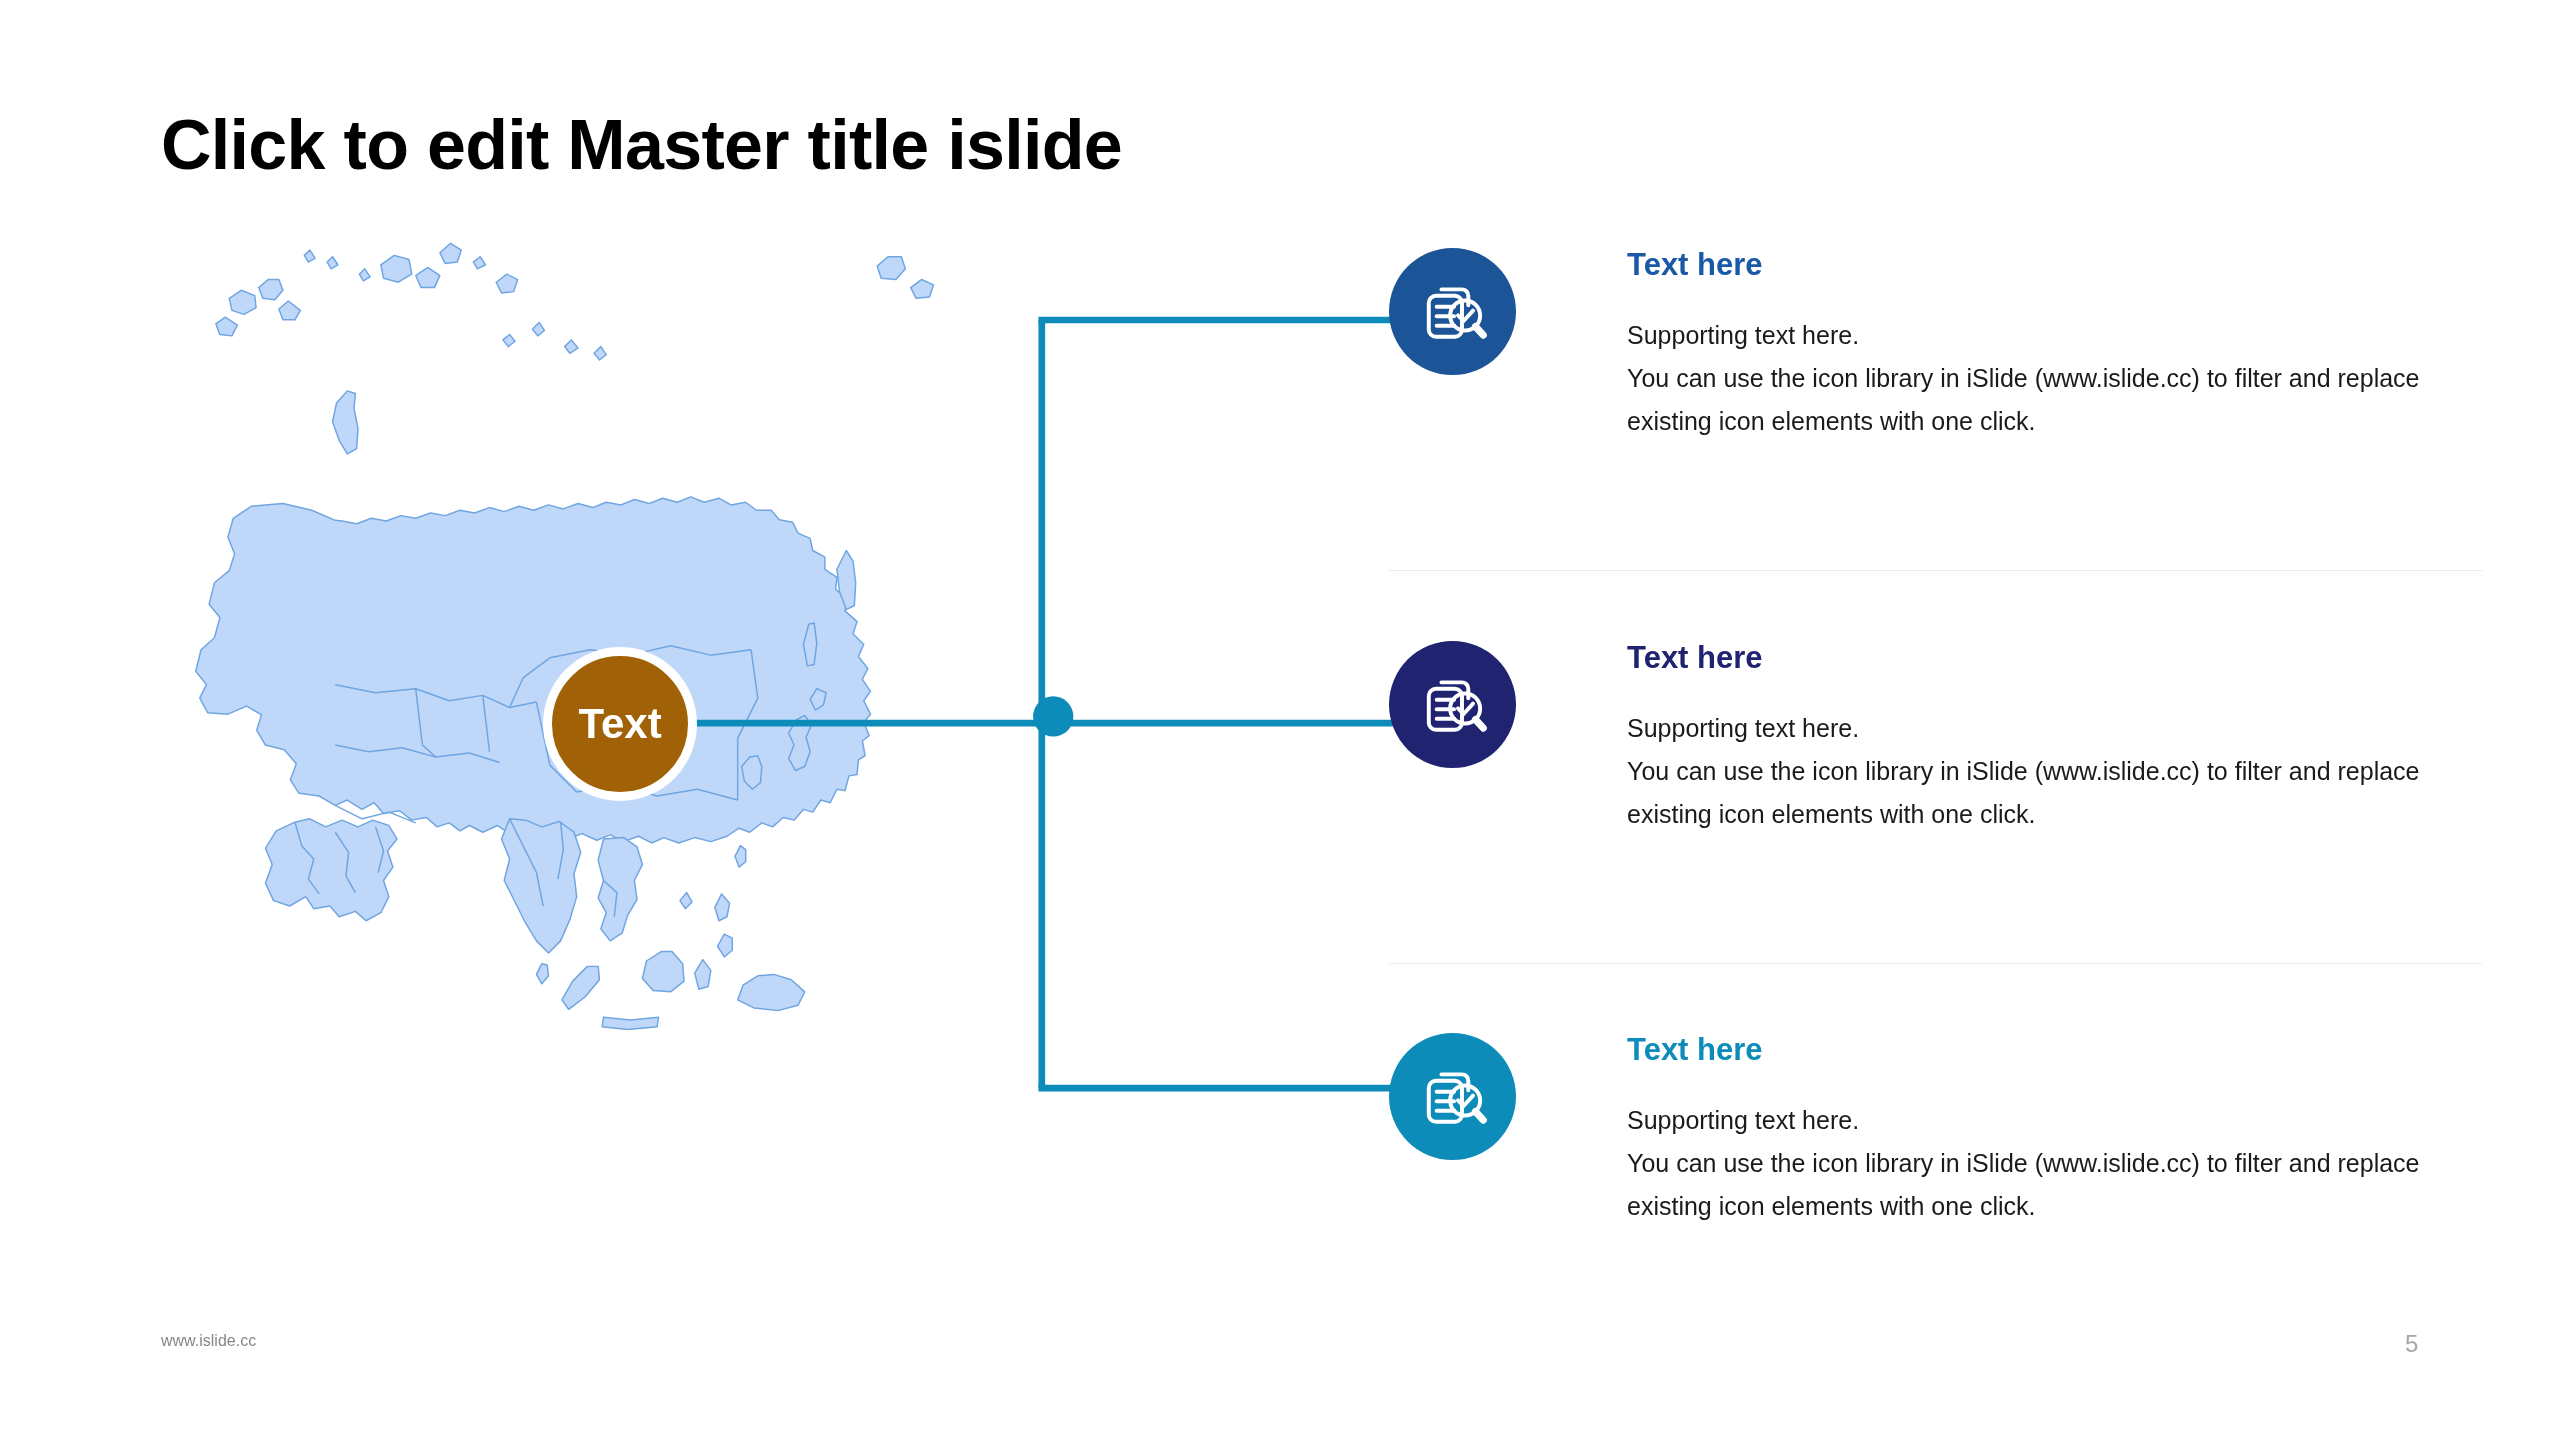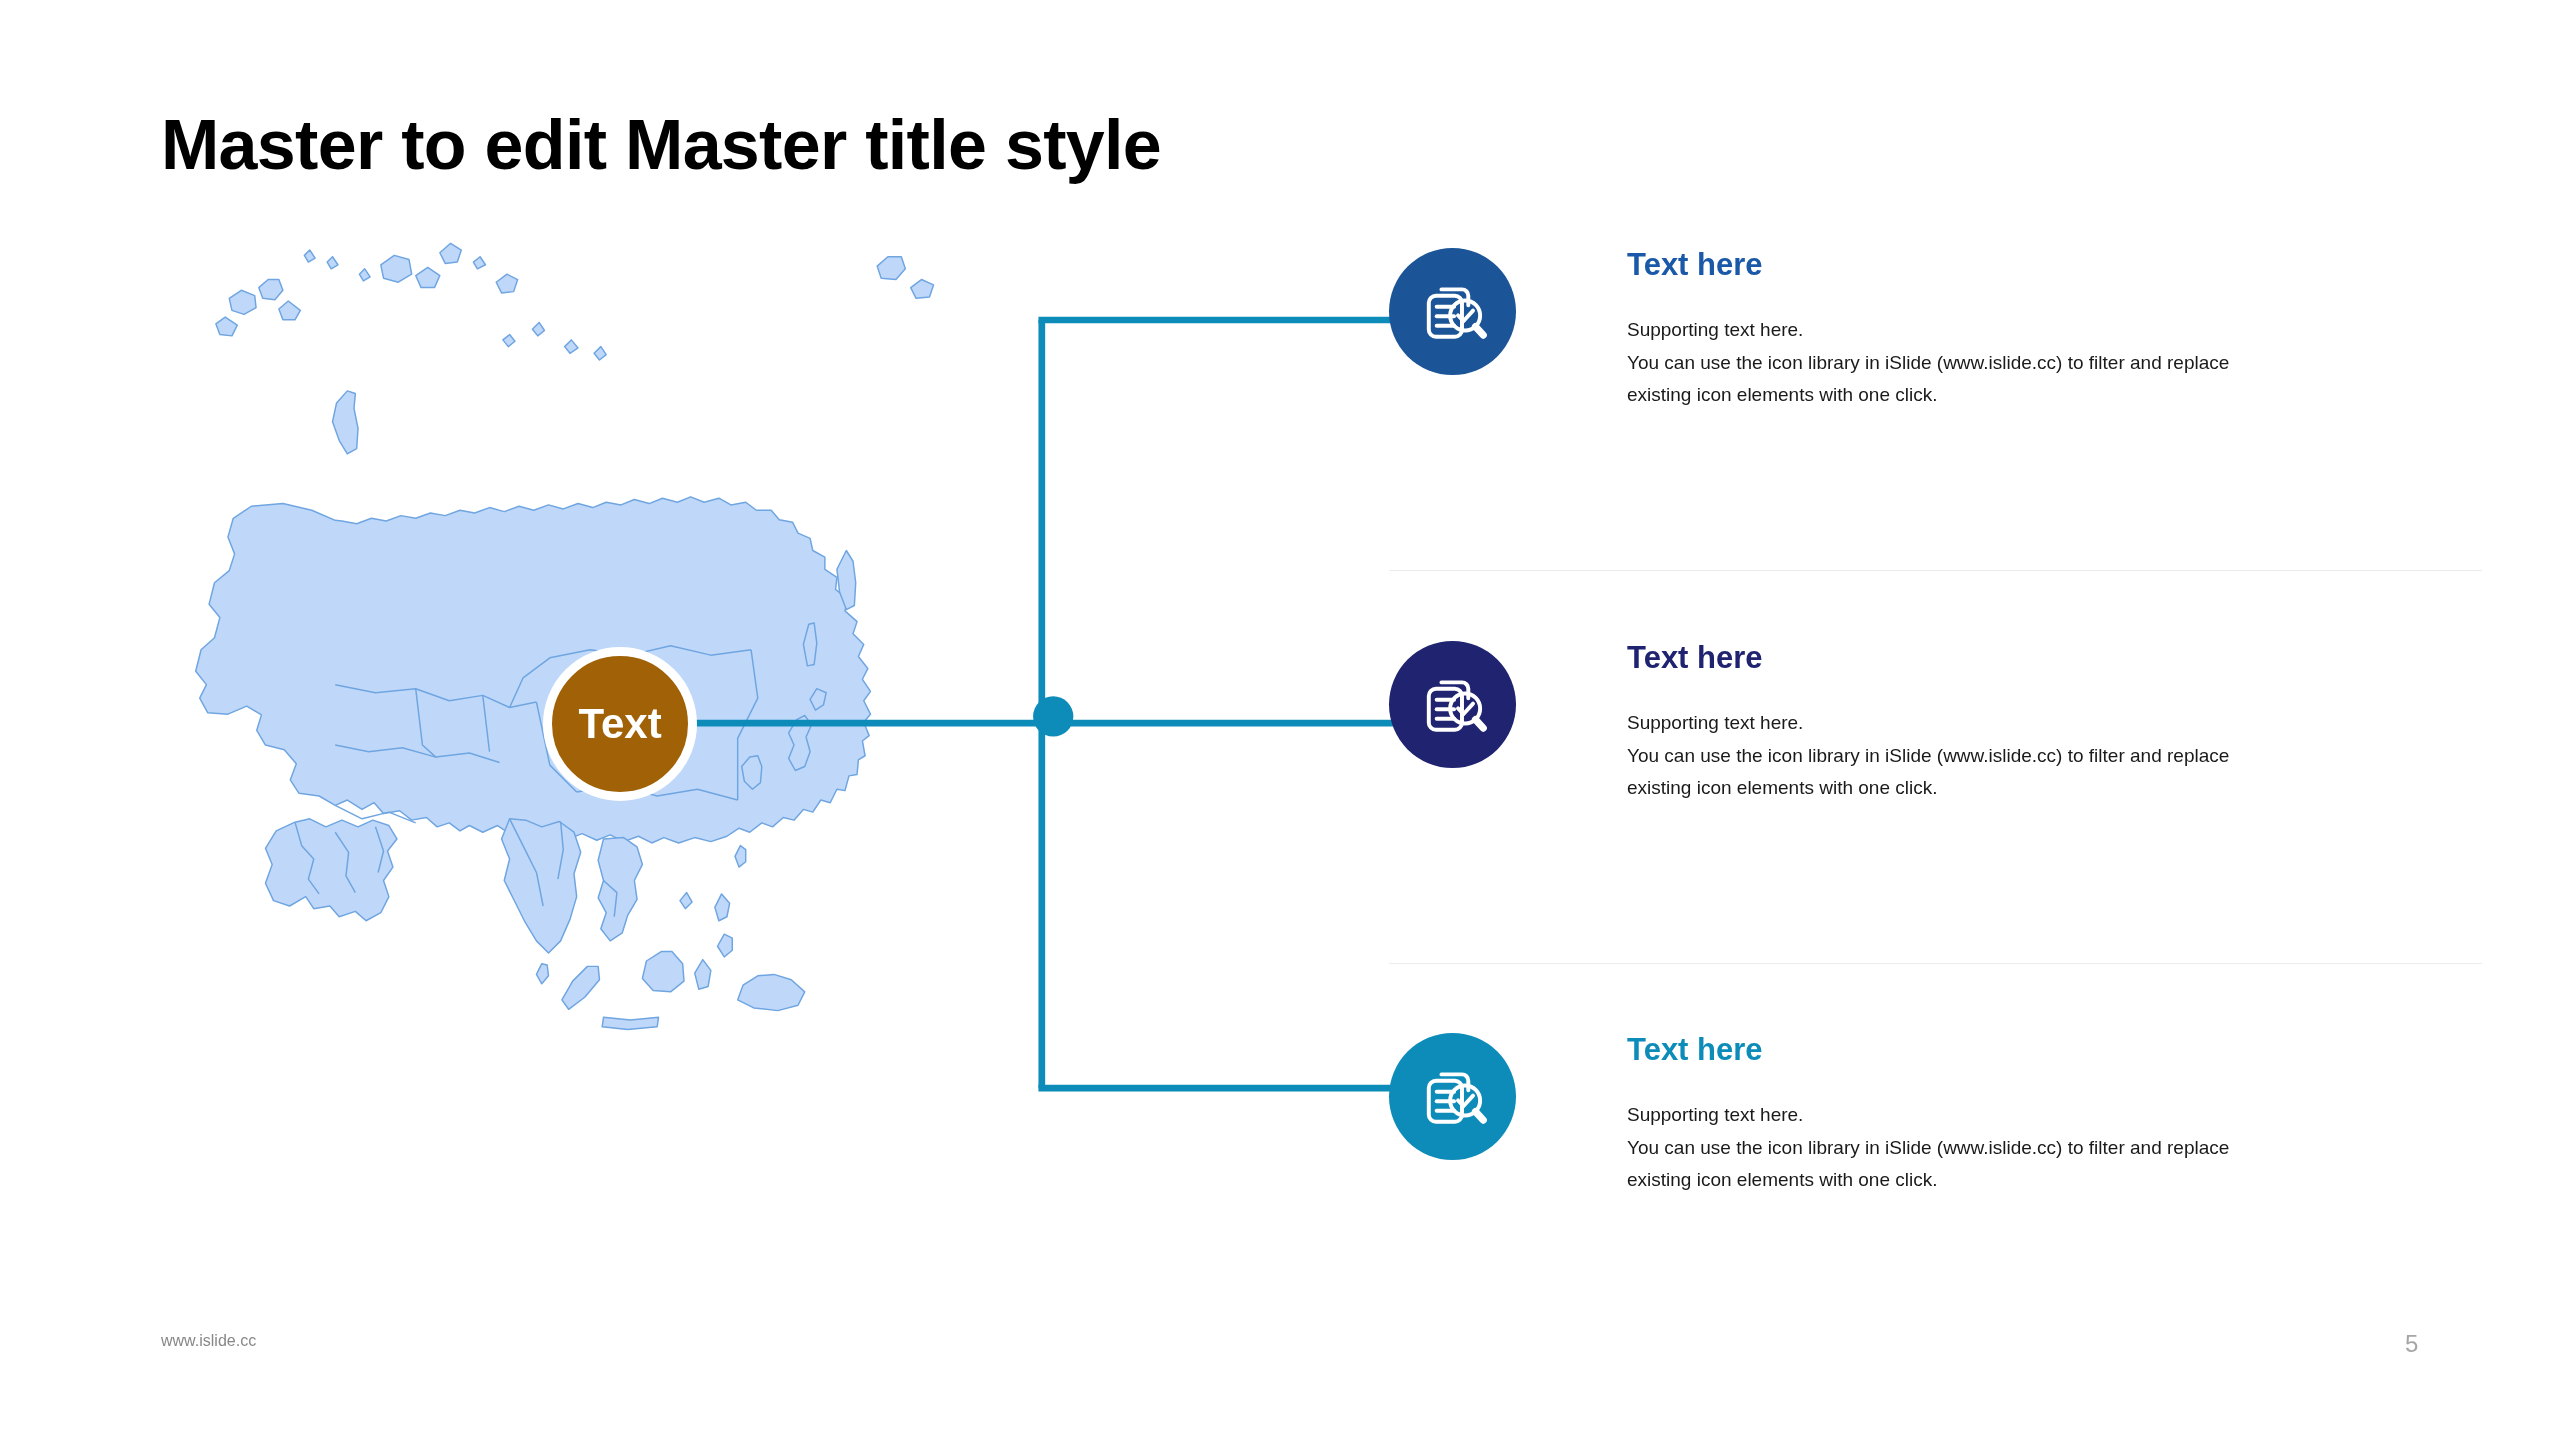"Master to edit Master title" div.slide-title { text: Master to edit Master title style -> Click to edit Master title islide }
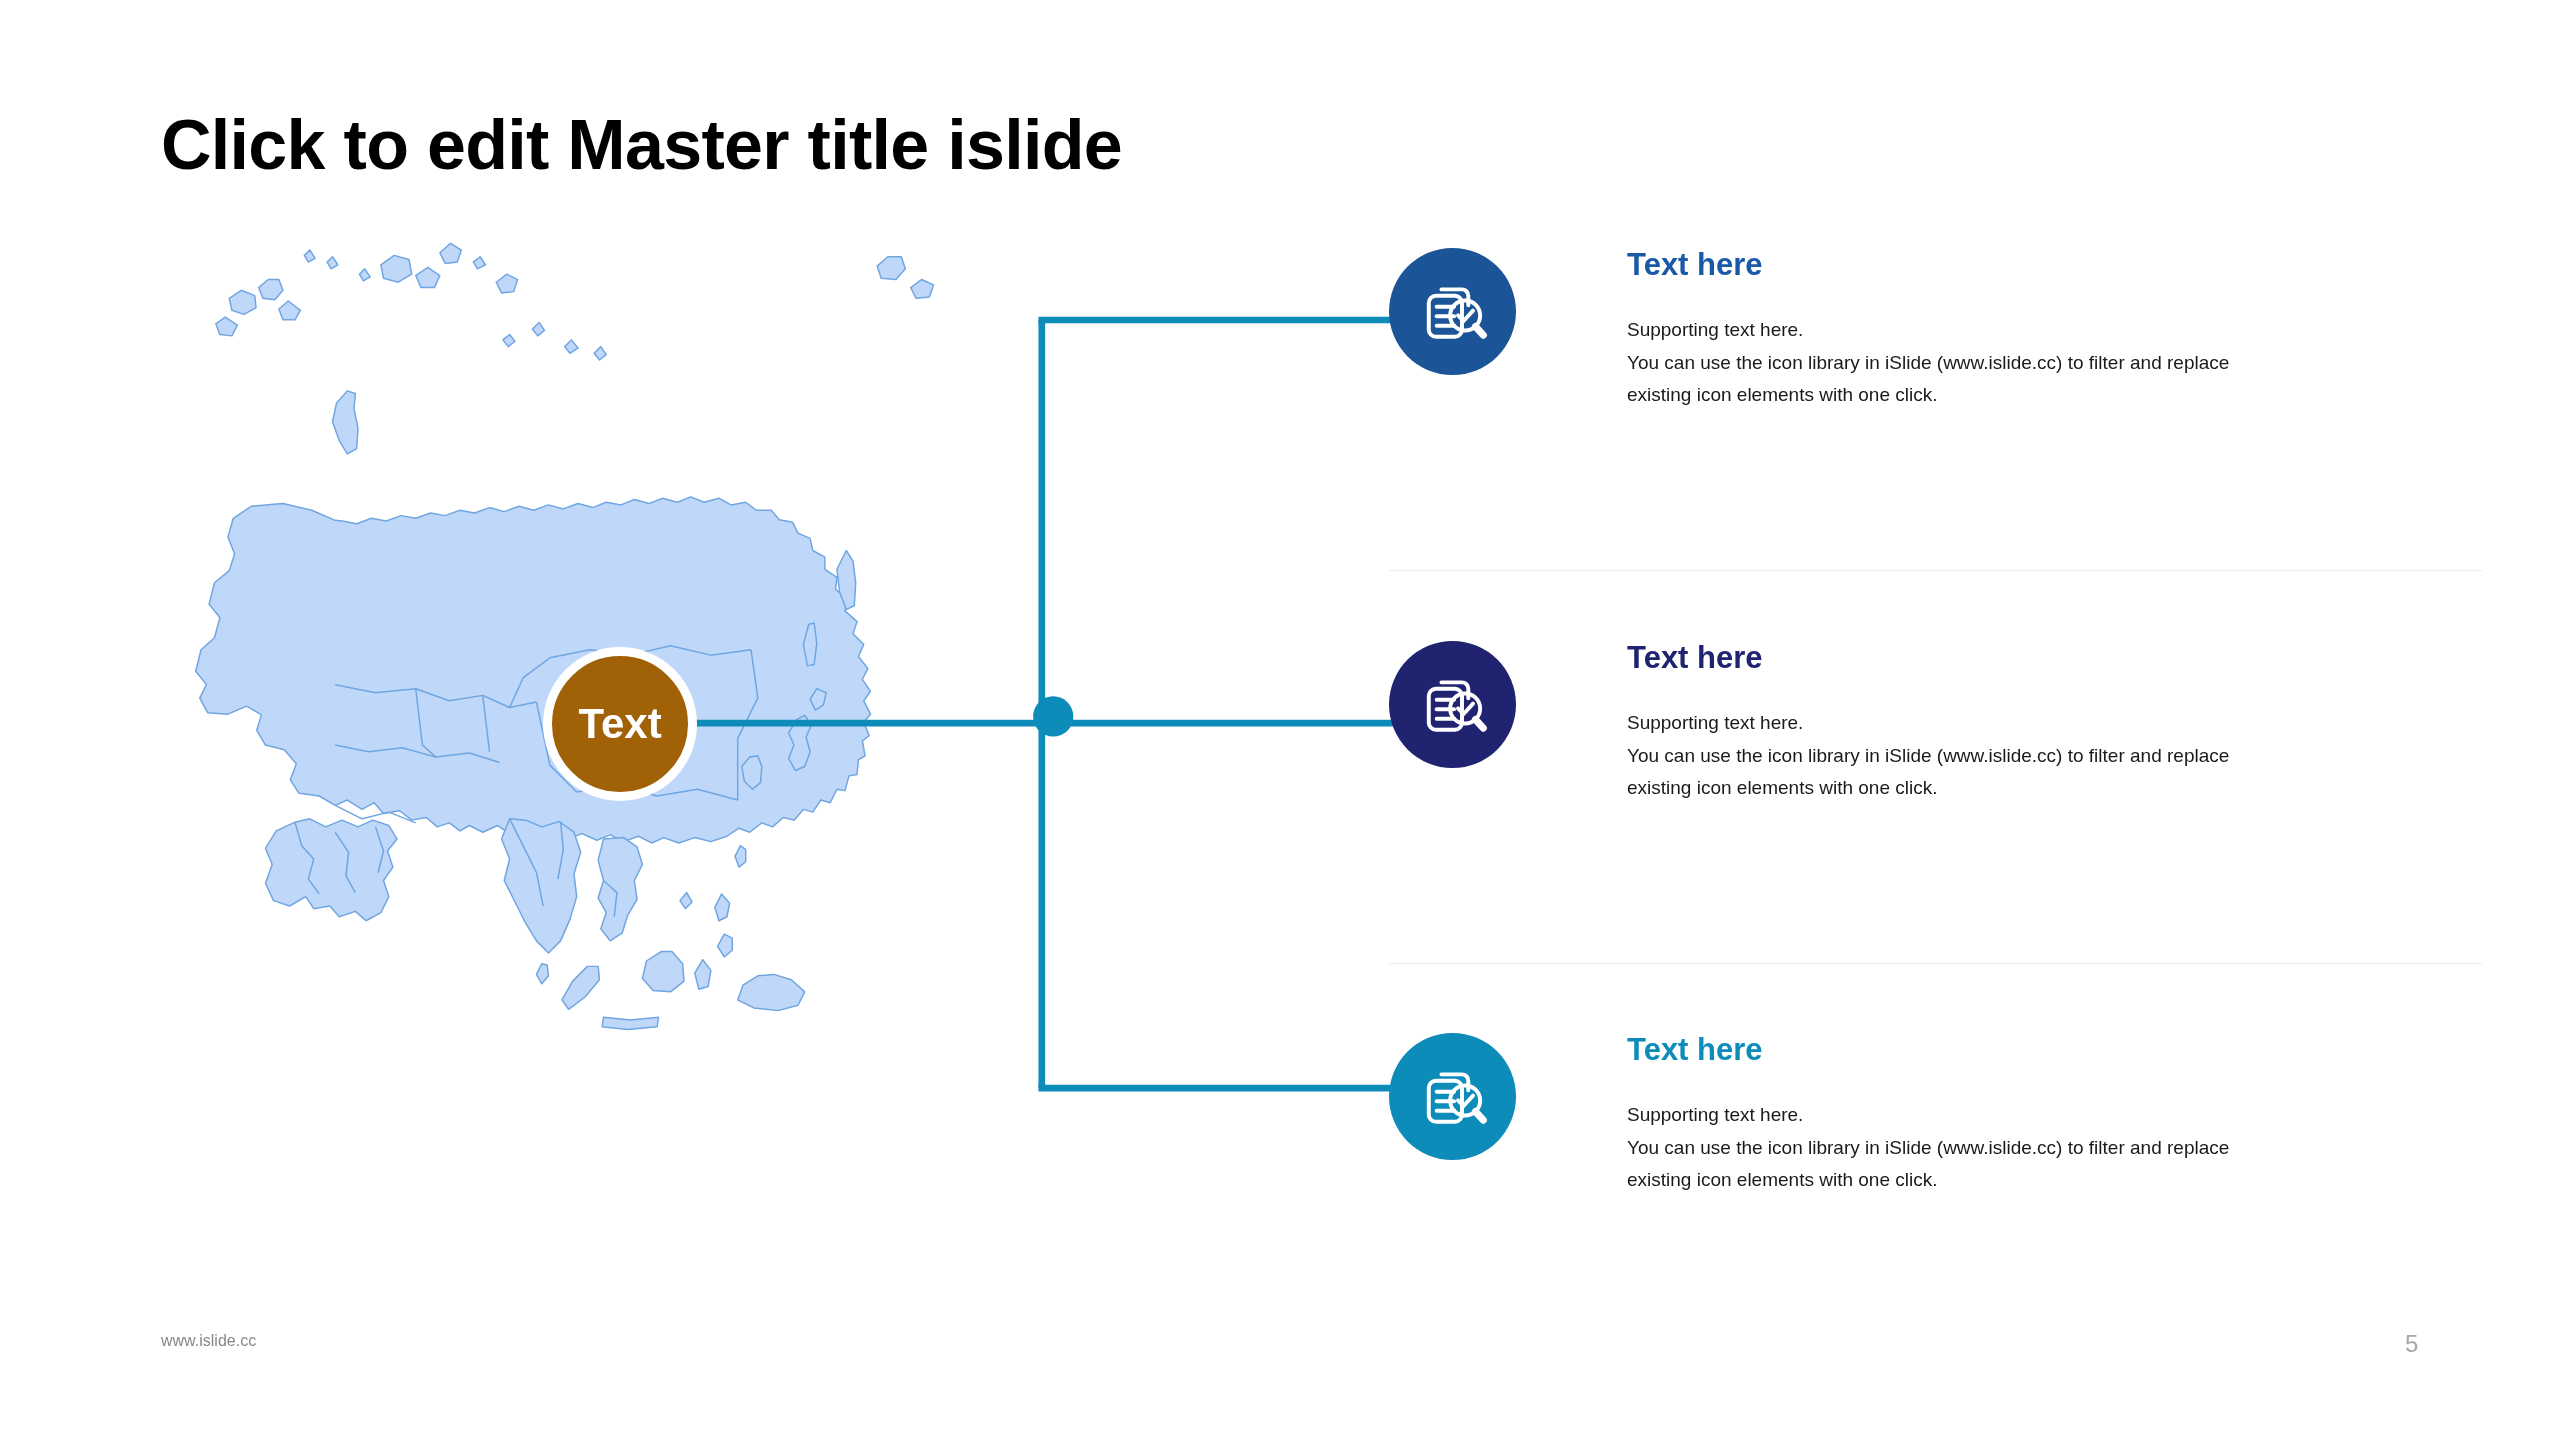"Supporting text here." .item-desc { font-size: 19px -> 25px }
